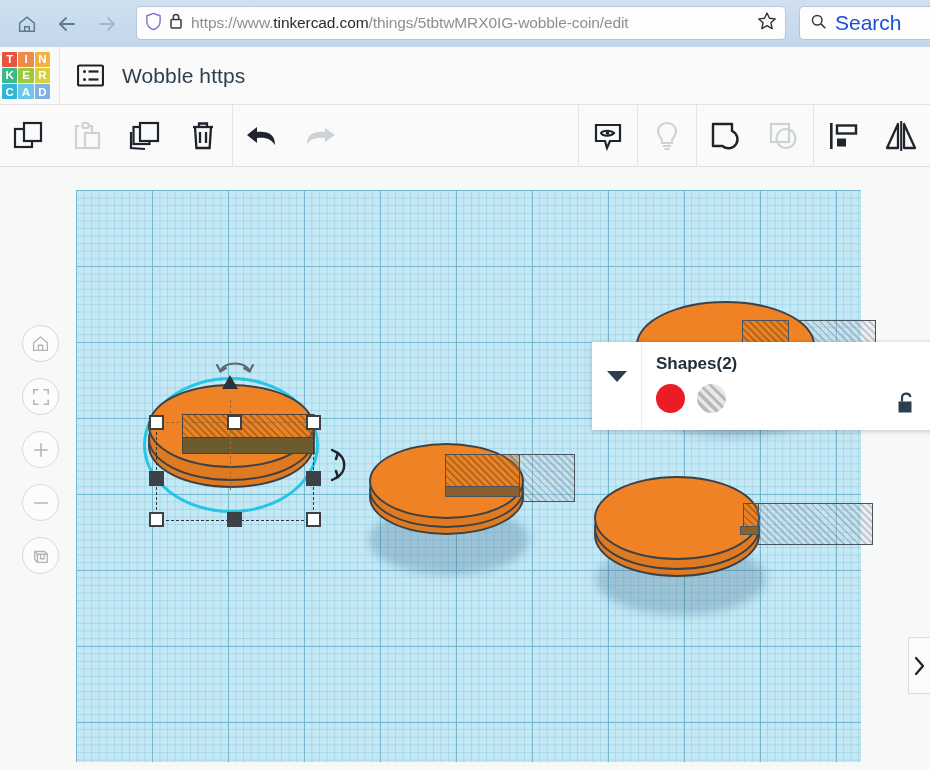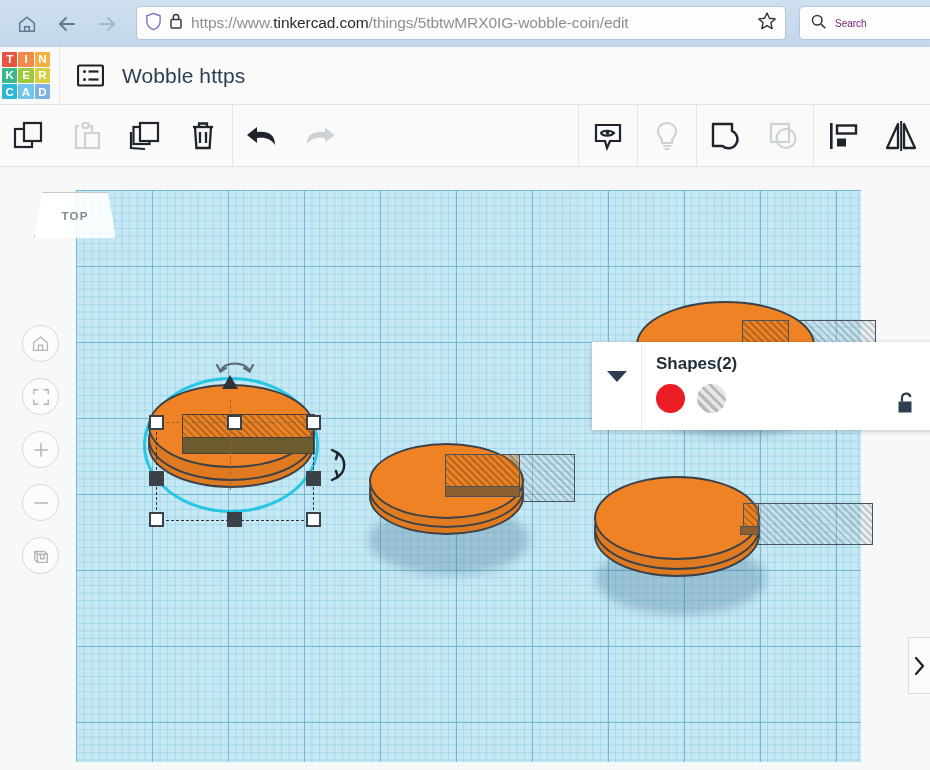"Search" .search-ph { color: #701a75 -> #1d4ed8; font-size: 10px -> 21px }
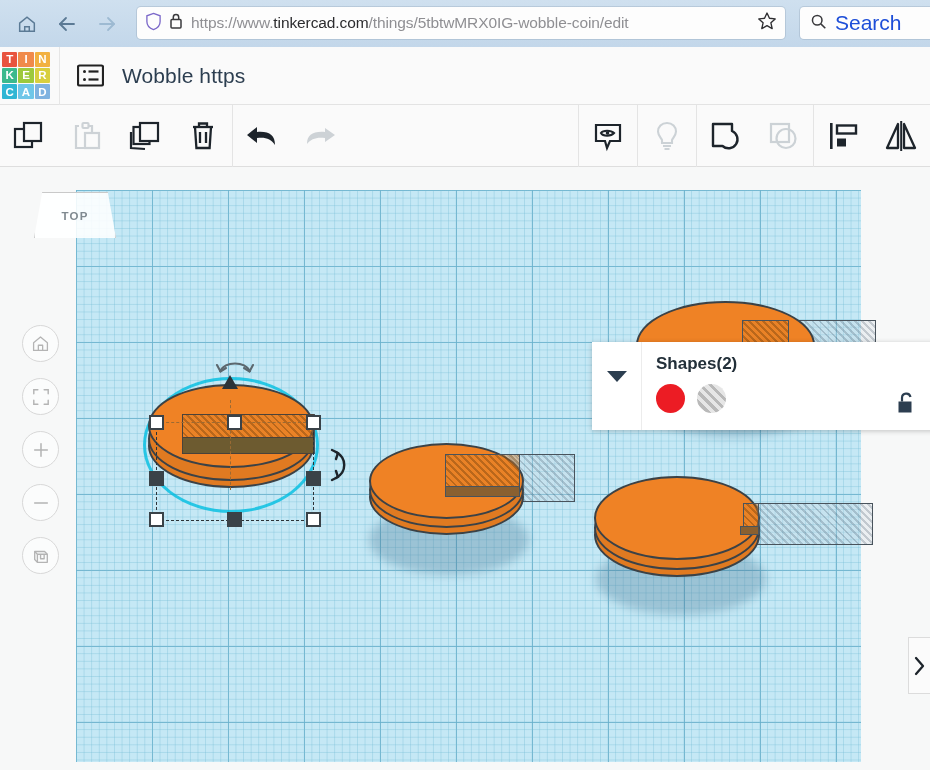"TOP" div.vc-top { html: <div>TOP</div> -> none }
